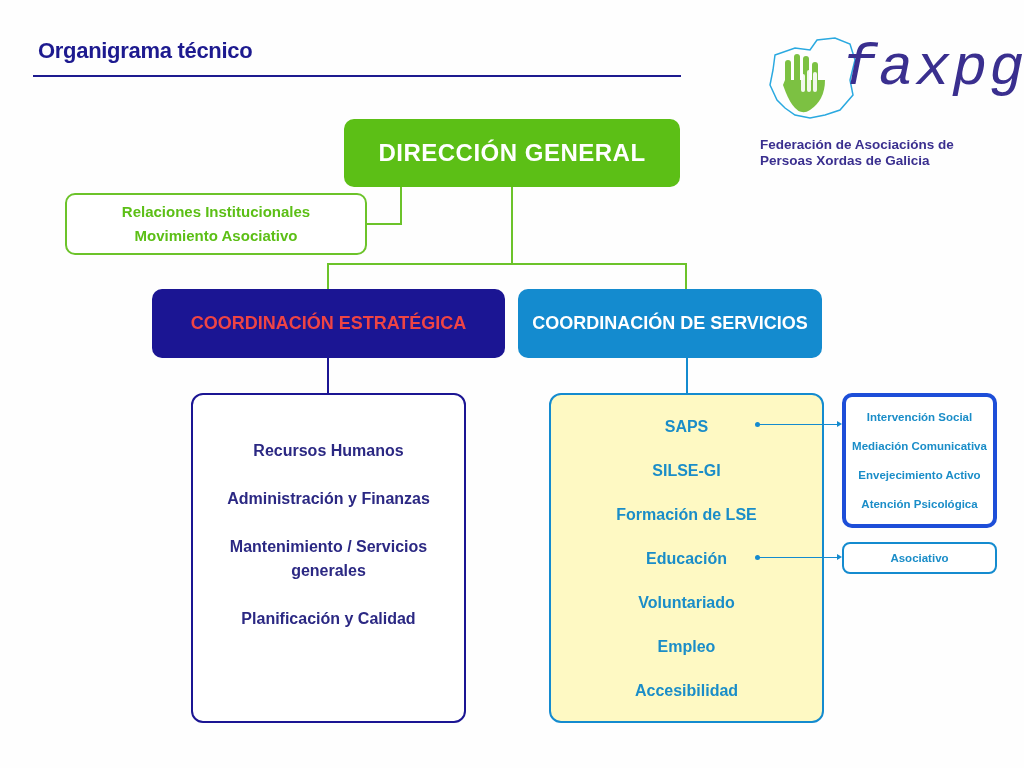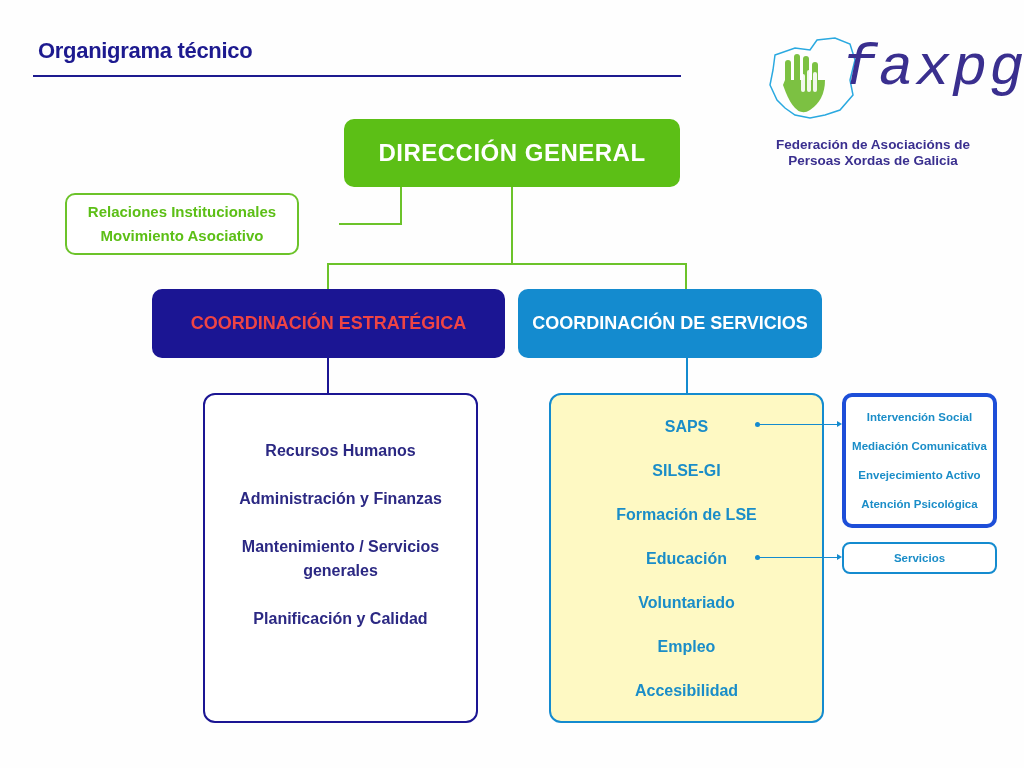"Federación de Asociacións de" .logo-sub { text-align: center -> none }
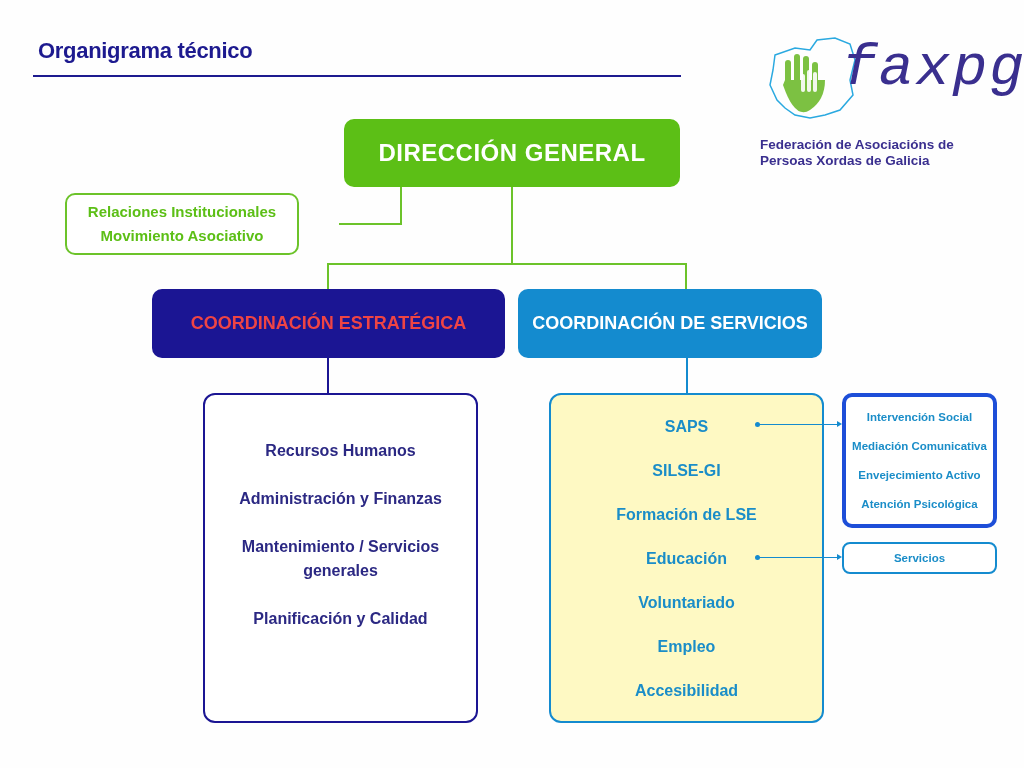"Relaciones Institucionales" .rel { width: 234px -> 302px }
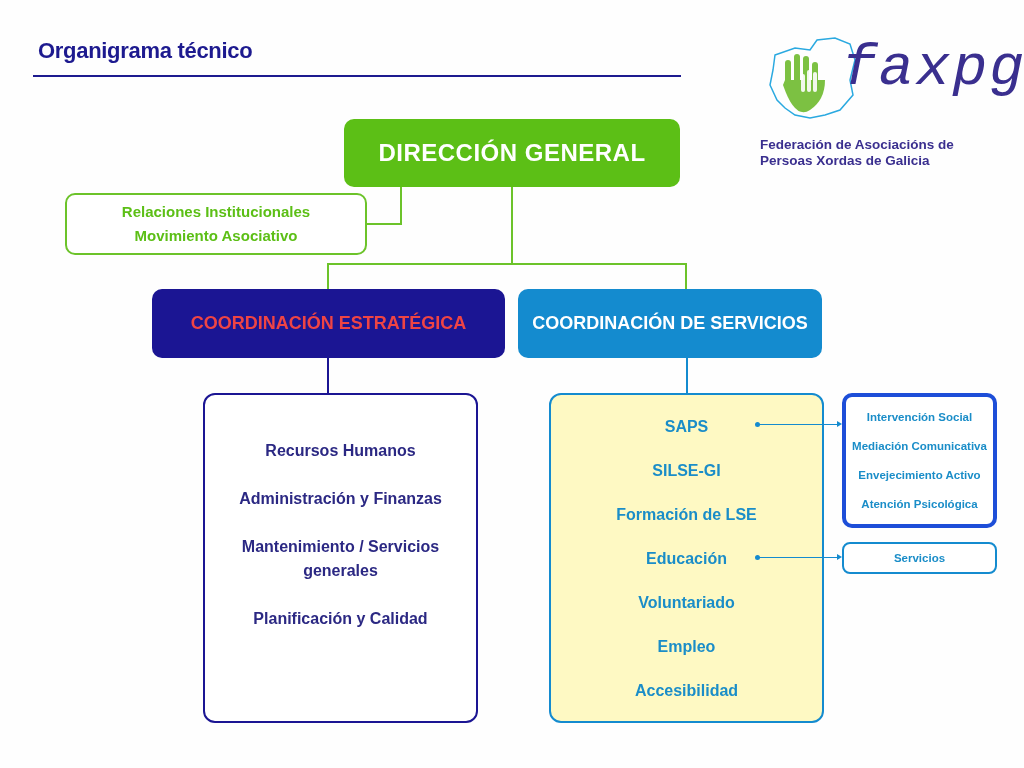"Recursos Humanos" .list-ce { margin-left: 12px -> none }
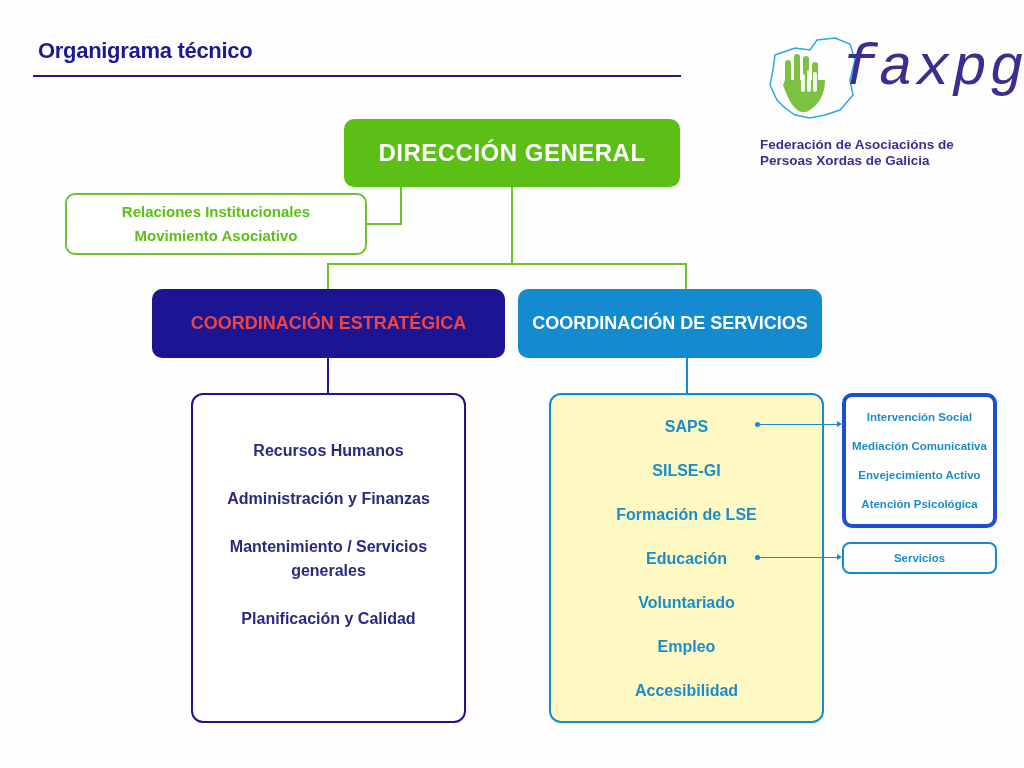"Servicios" div.abs { text: Servicios -> Asociativo }
